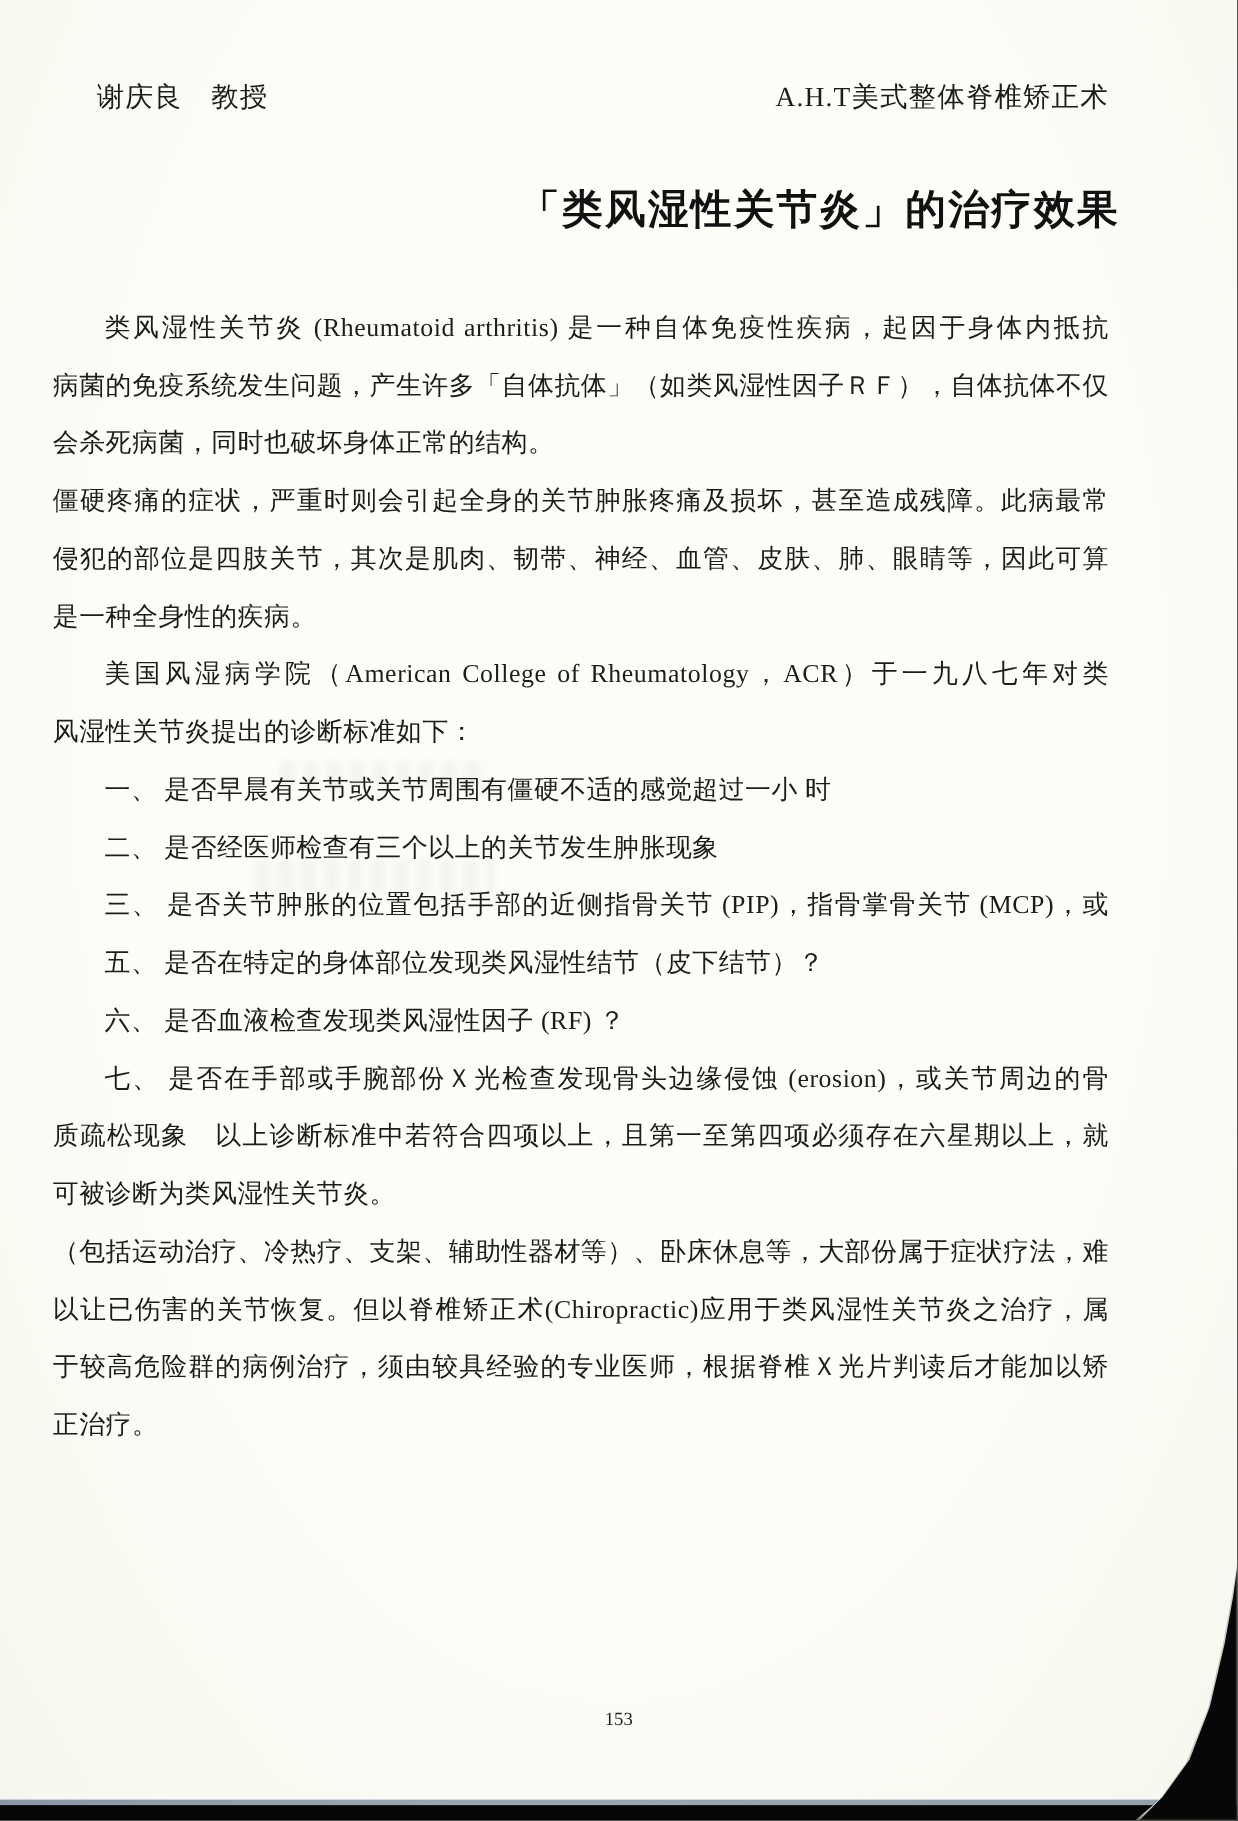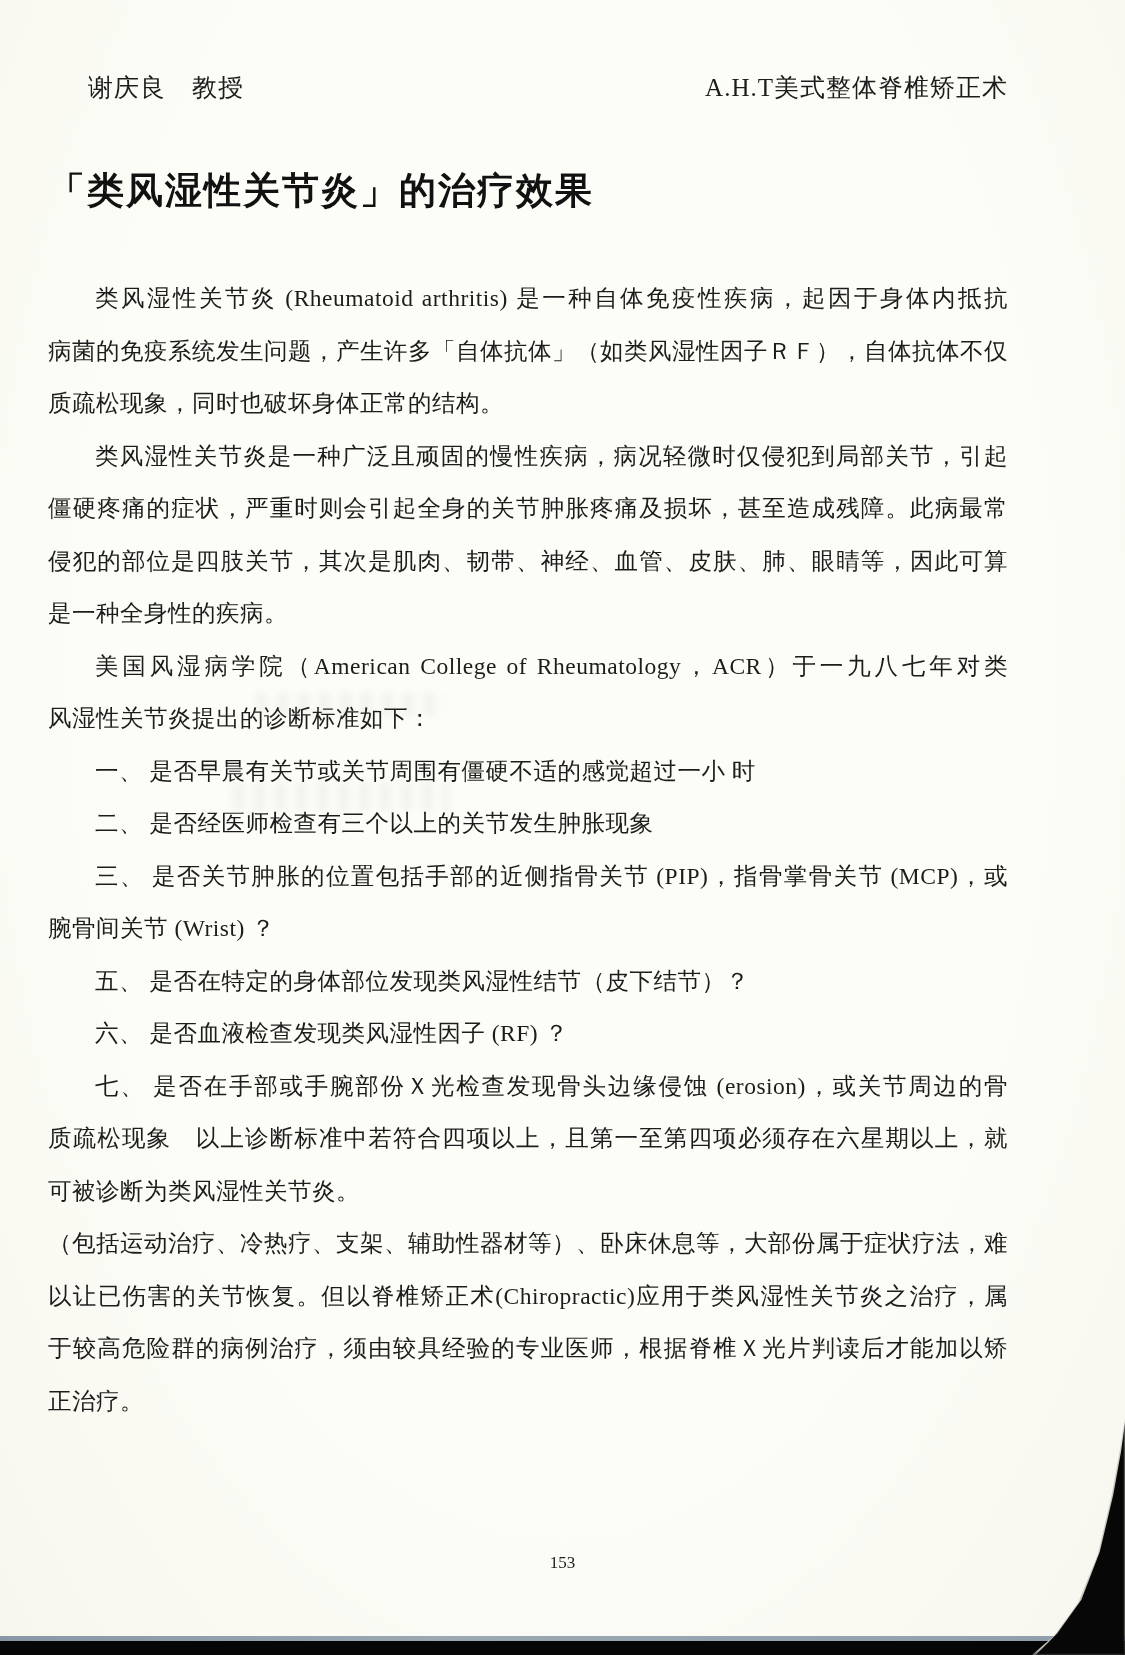"「类风湿性关节炎」的治疗效果" .title { right: 117px -> 107px; text-align: left -> right }
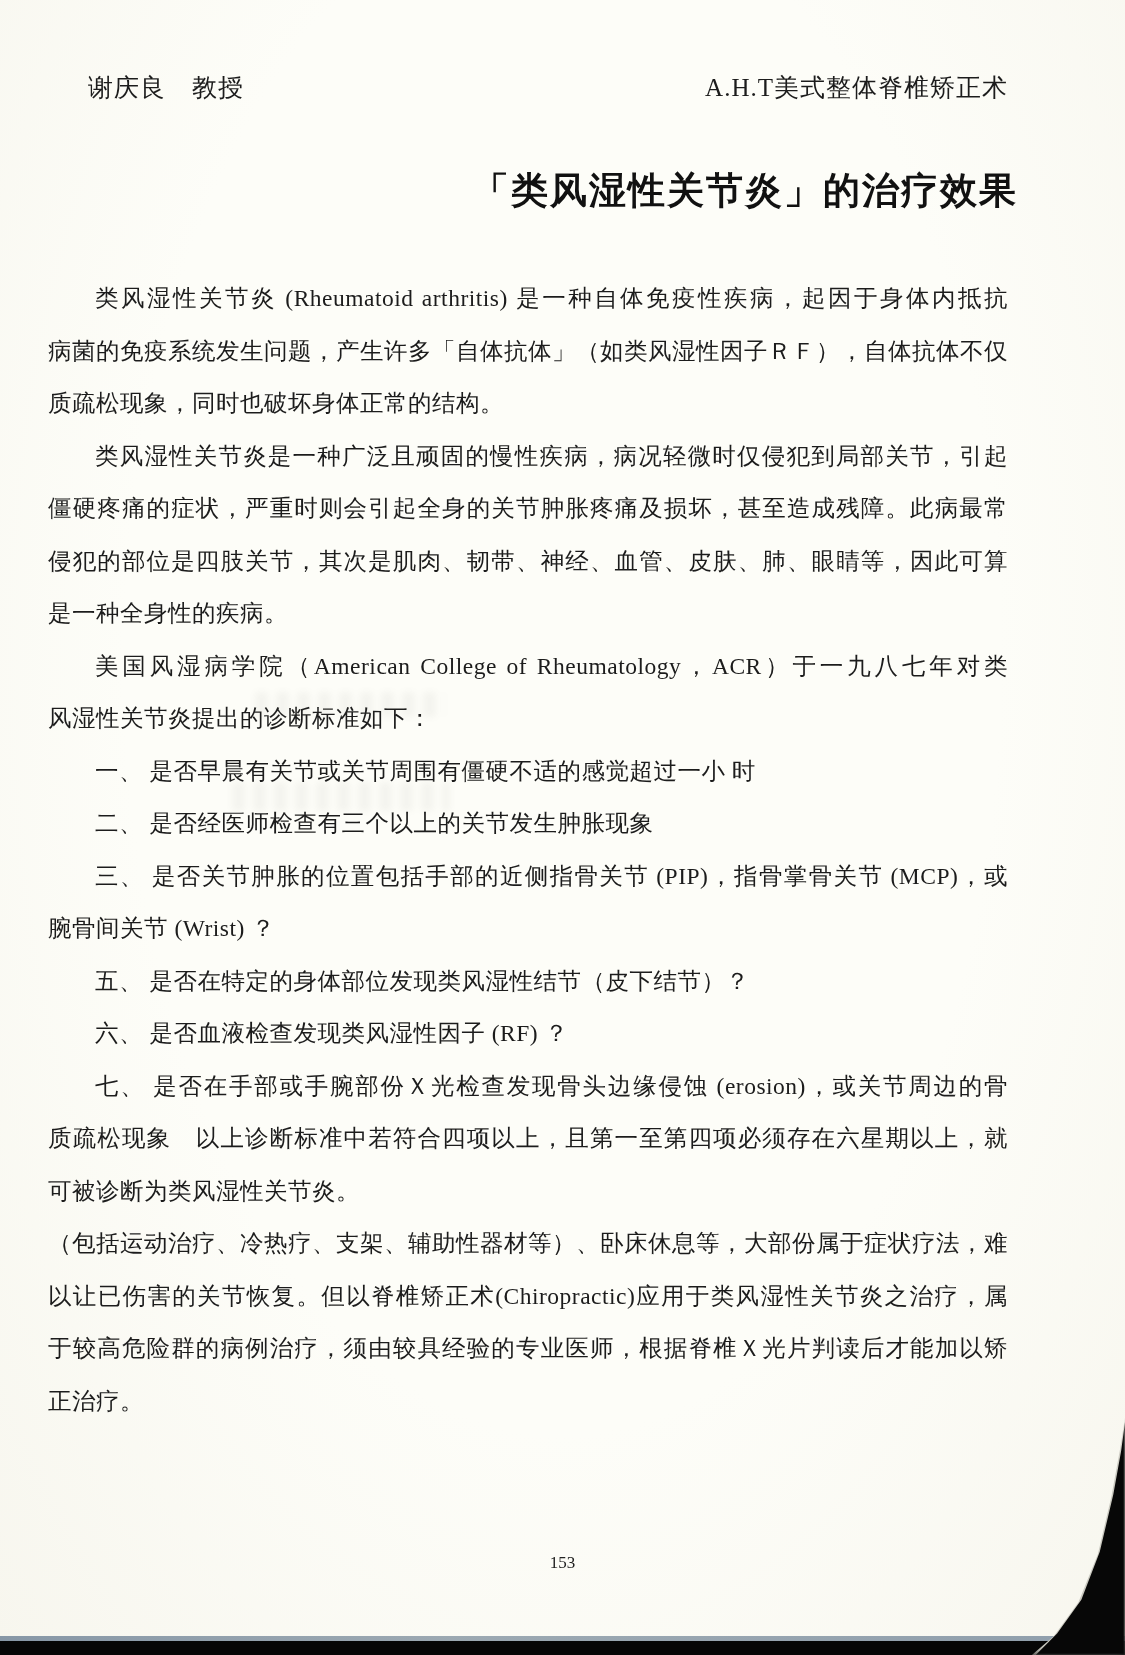"质疏松现象，同时也破坏身体正常的结构。" div.line { text: 质疏松现象 -> 会杀死病菌 }
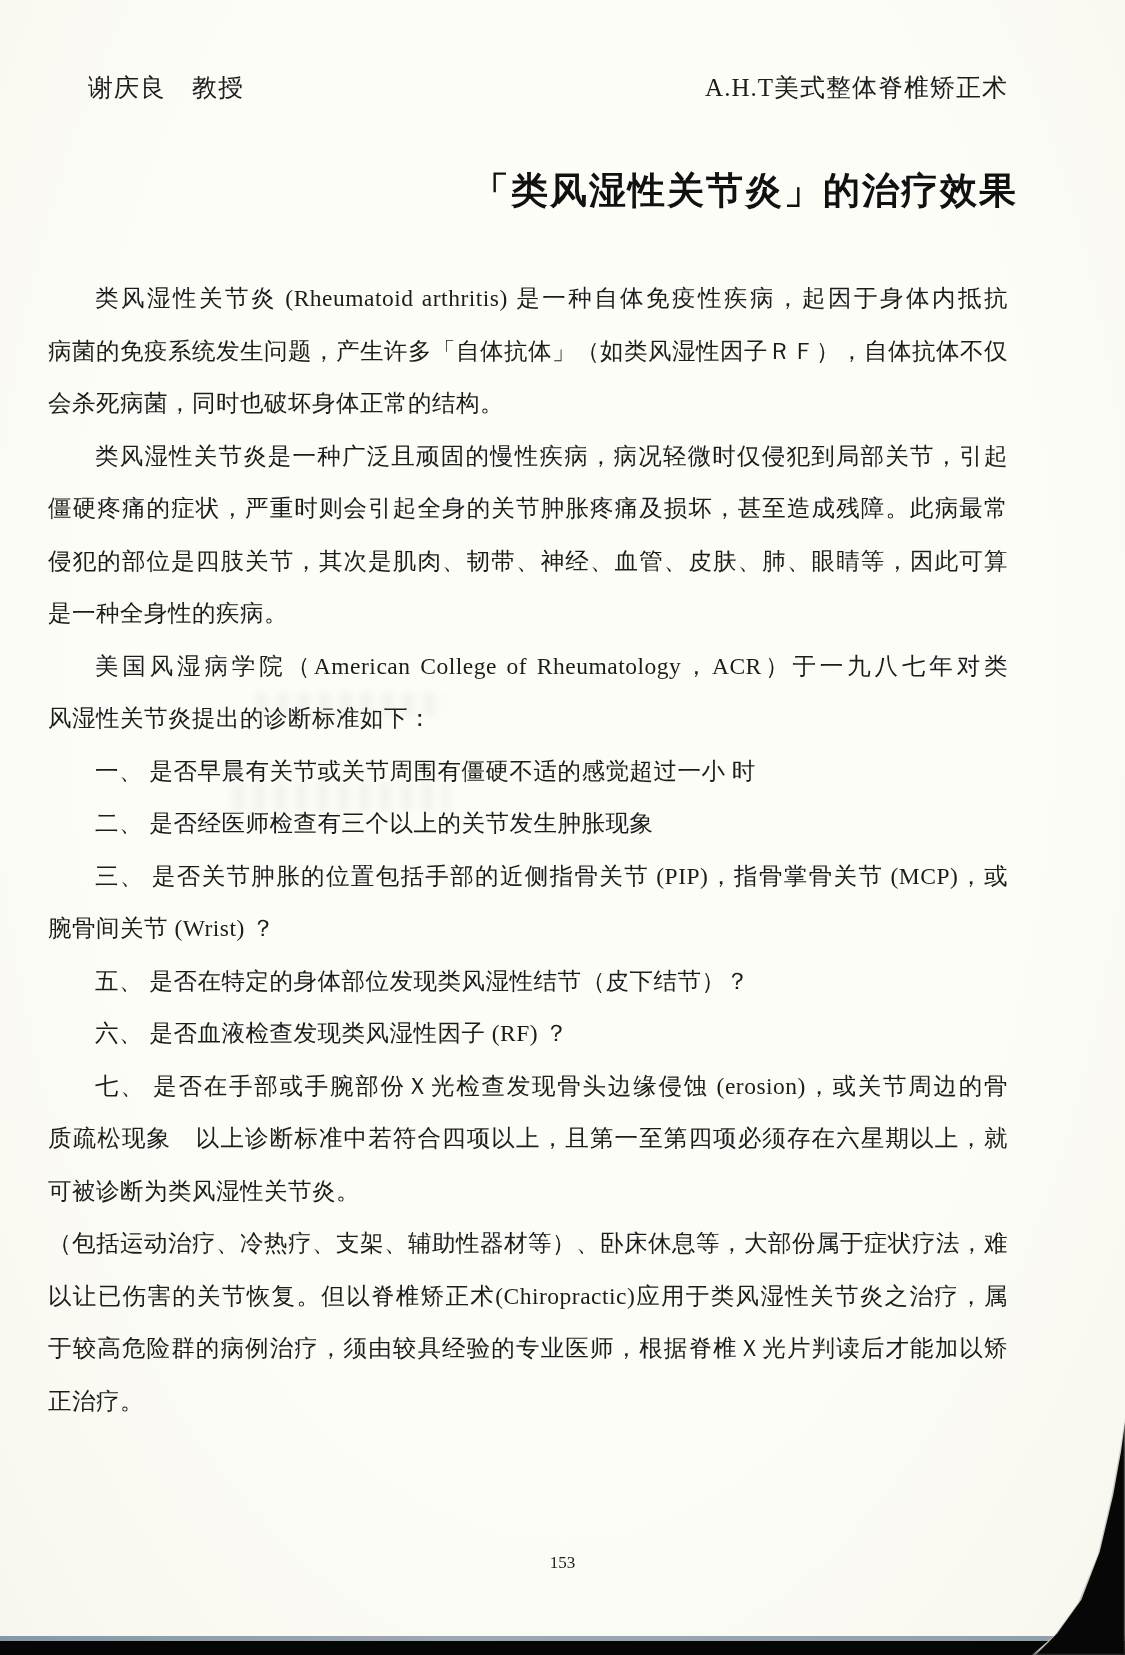"类风湿性关节炎是一种广泛且顽固的慢性疾病，病况轻微时仅侵犯到局部关节，引起" div.line { html: <div>类风湿性关节炎是一种广泛且顽固的慢性疾病，病况轻微时仅侵犯到局部关节，引起</div> -> none }
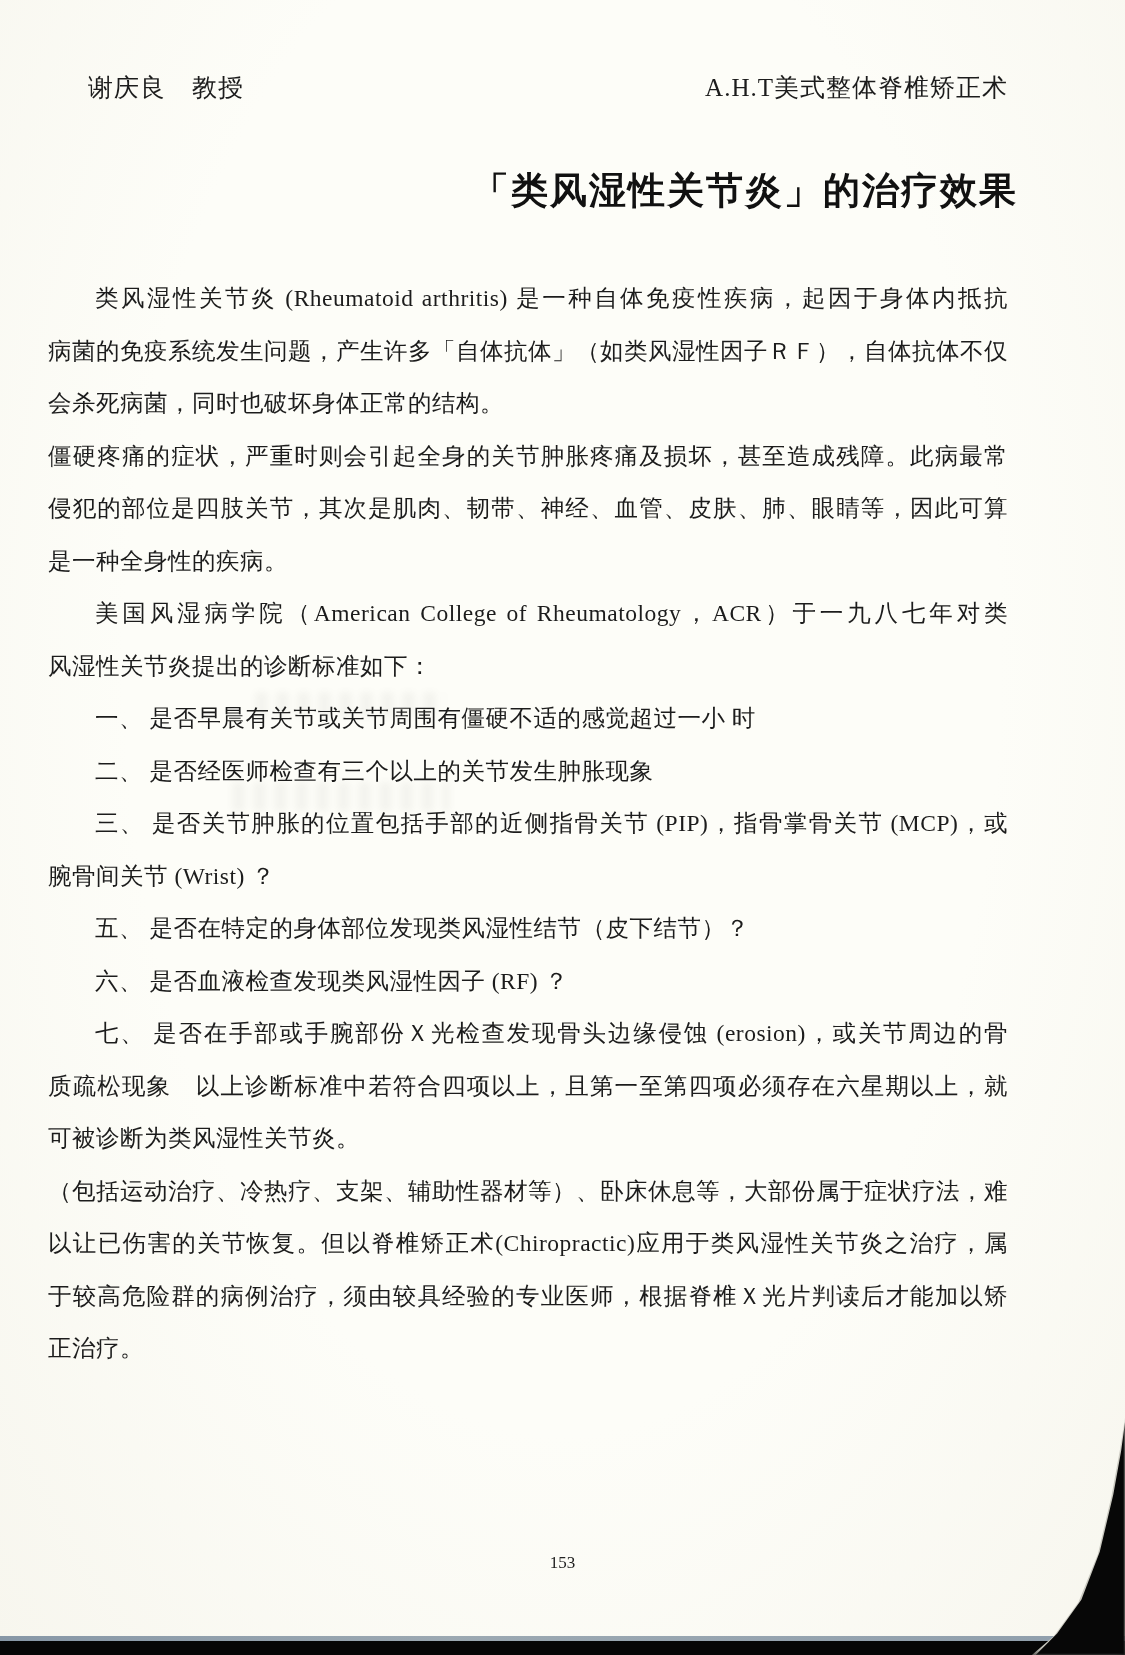"腕骨间关节 (Wrist) ？" div.line { html: <div>腕骨间关节 (Wrist) ？</div> -> none }
